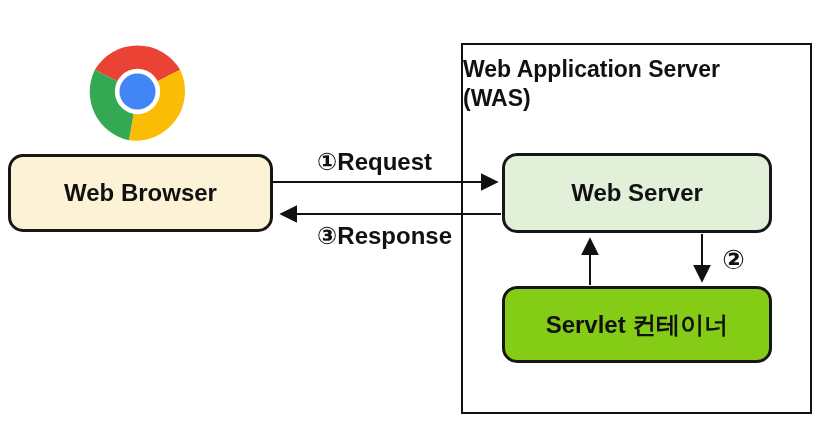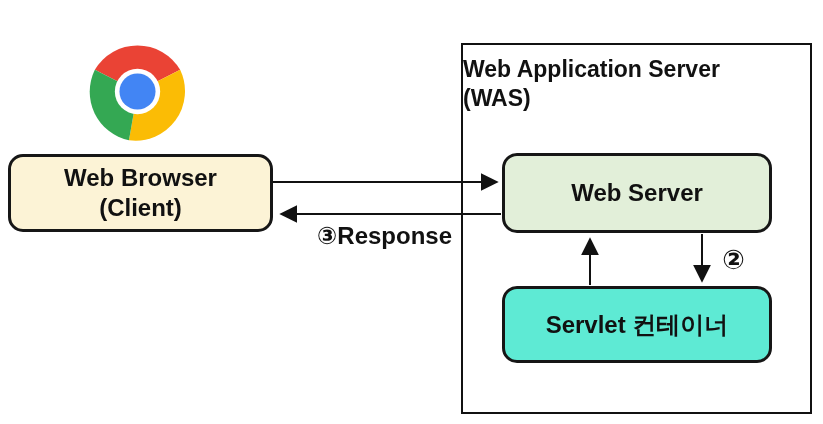"①Request" div.lbl { html: none -> <div>①Request</div> }
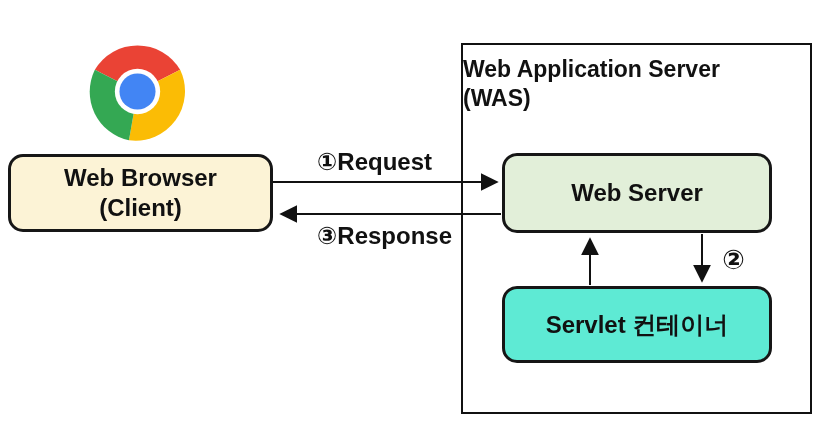"(Client)" div { html: <div>(Client)</div> -> none }
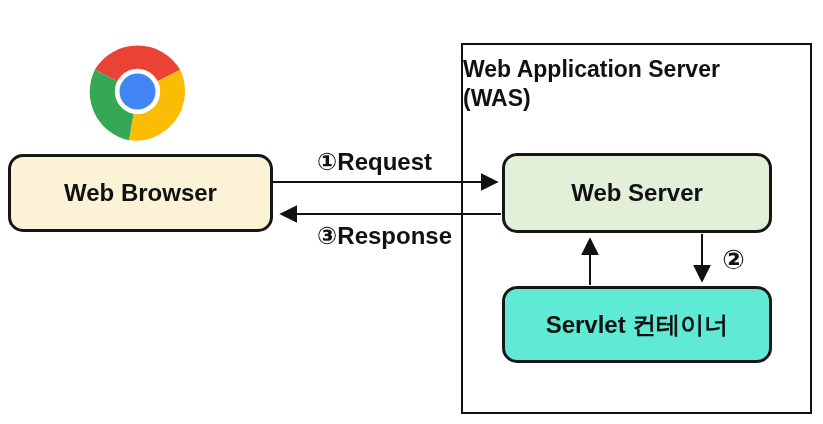"Servlet 컨테이너" .servlet { background: #5eead4 -> #84cc16 }
